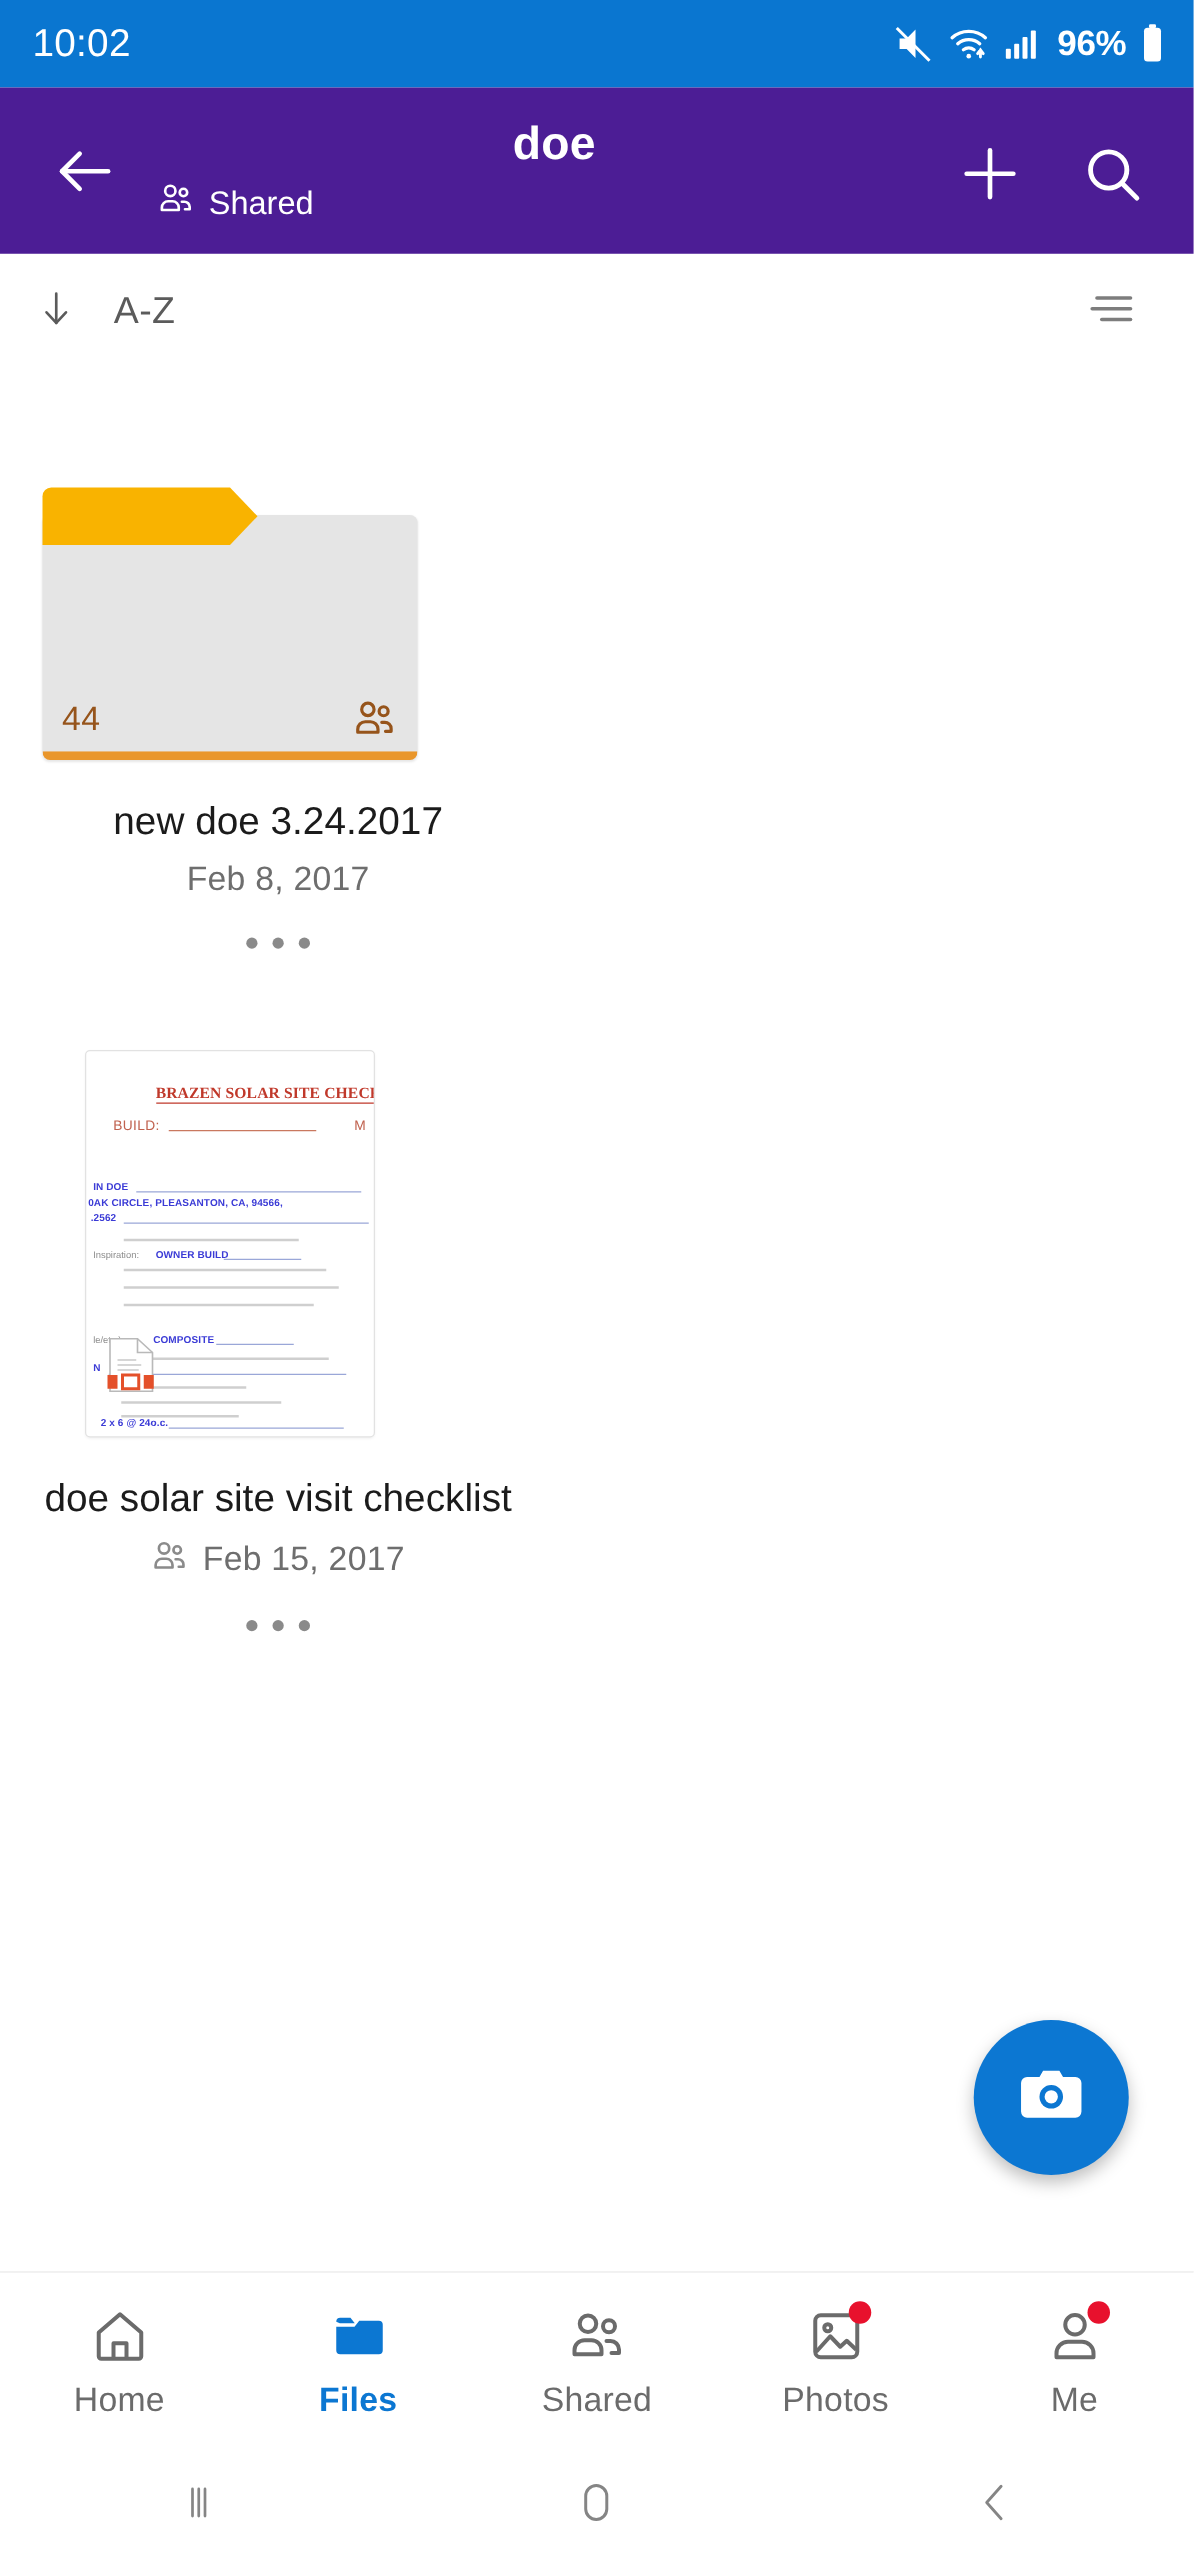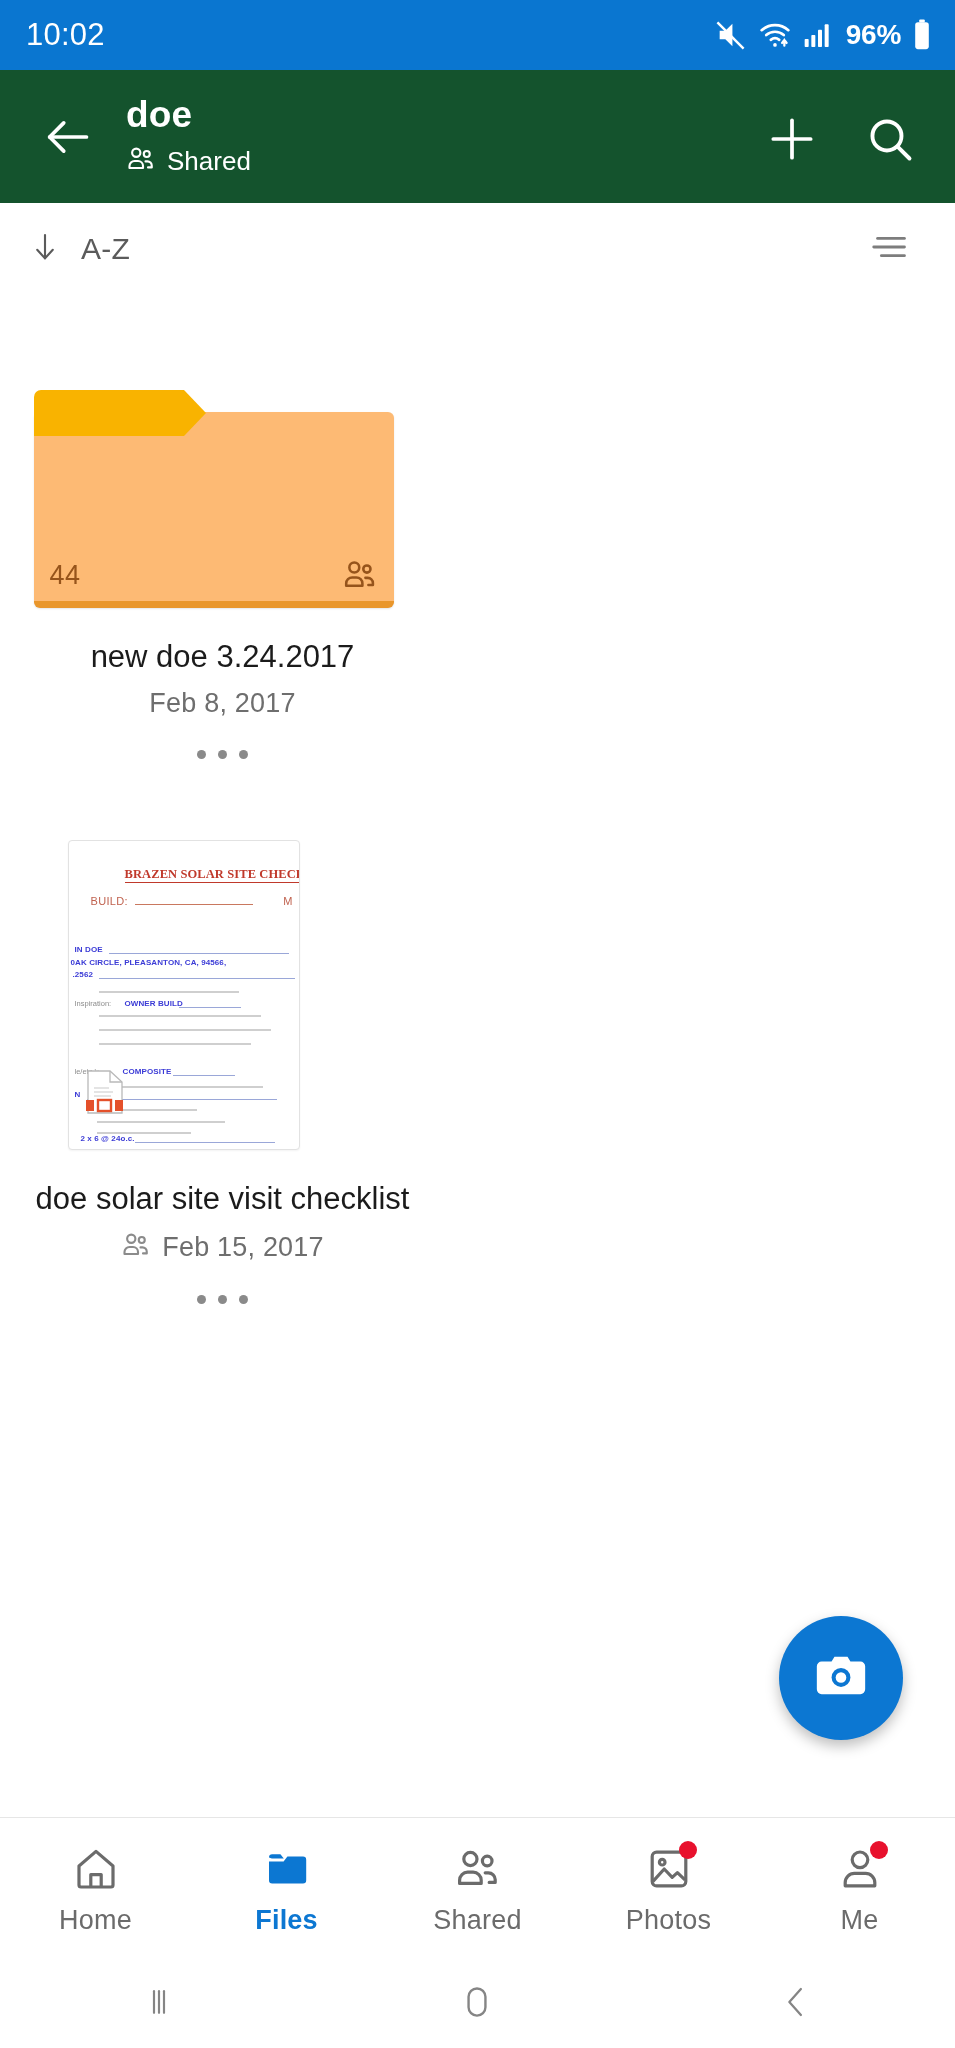"doe" .appbar { background: #14532d -> #4c1d95; text-align: none -> center }
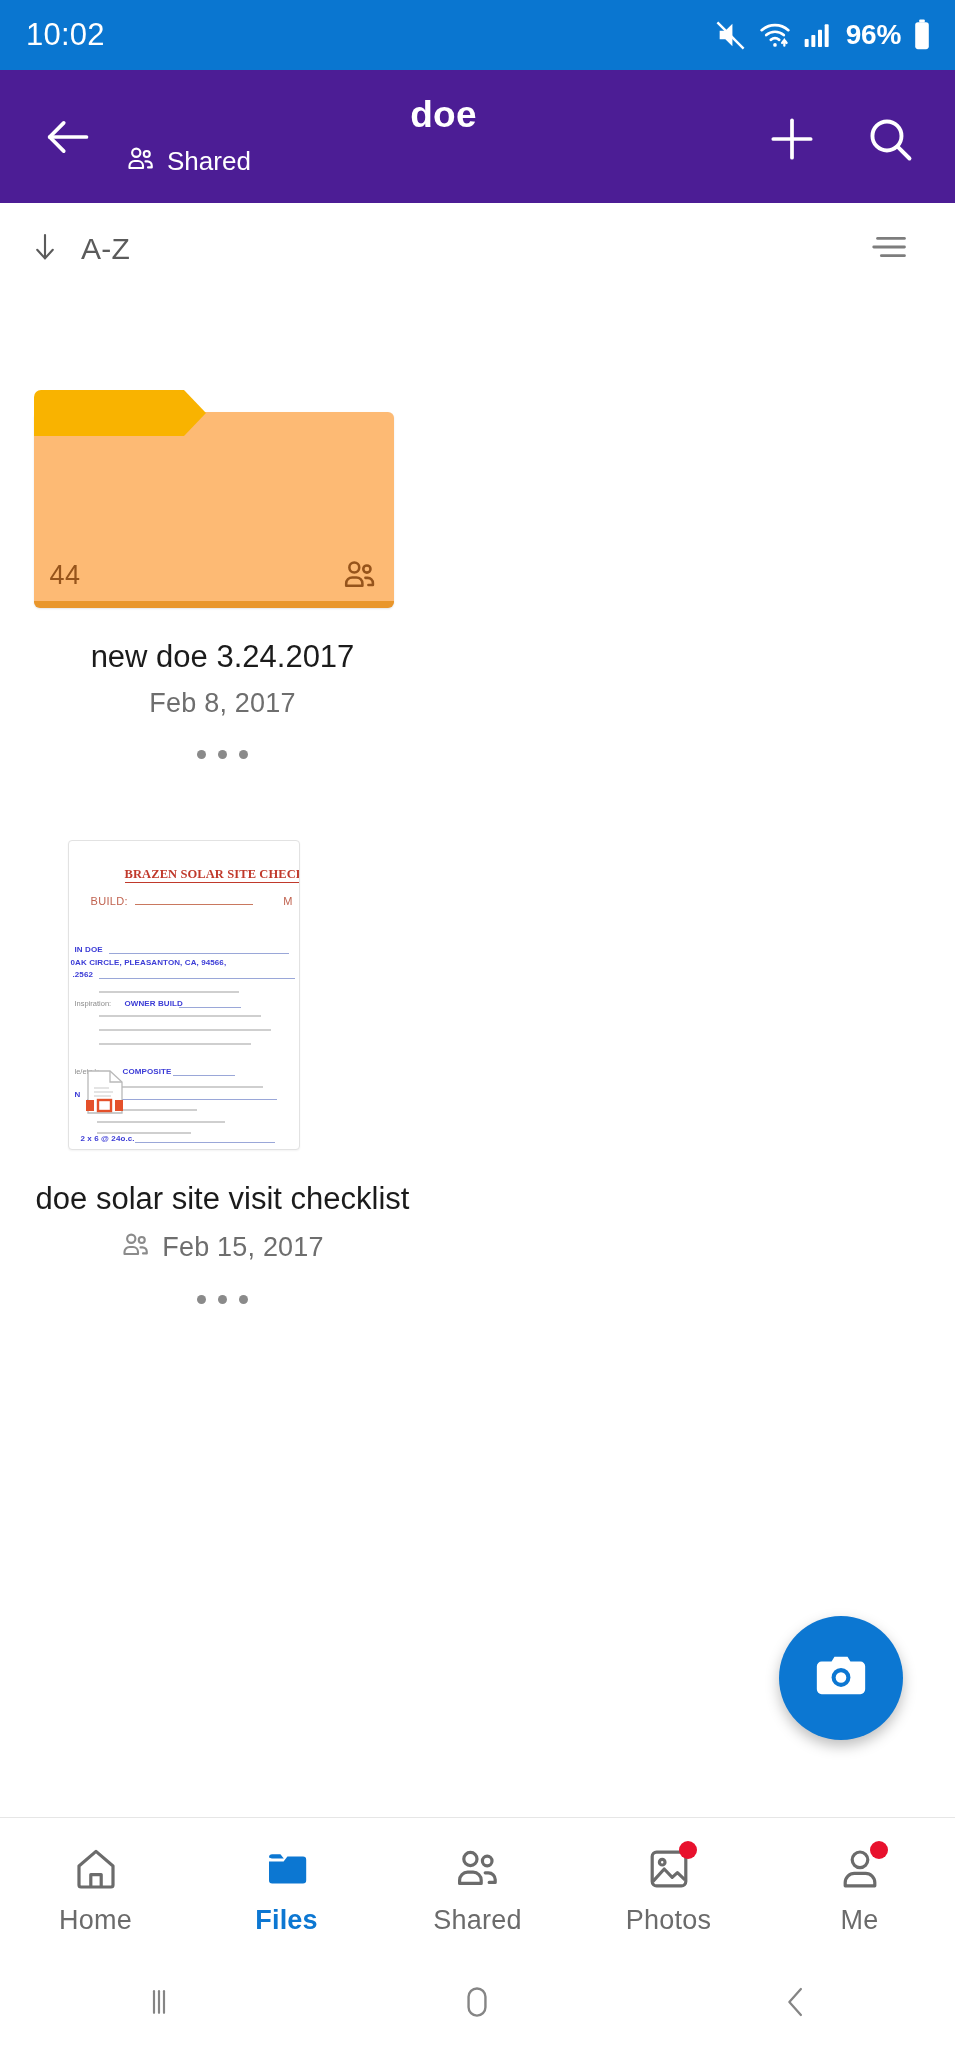"A-Z" .sort-left { gap: 19px -> 29px }
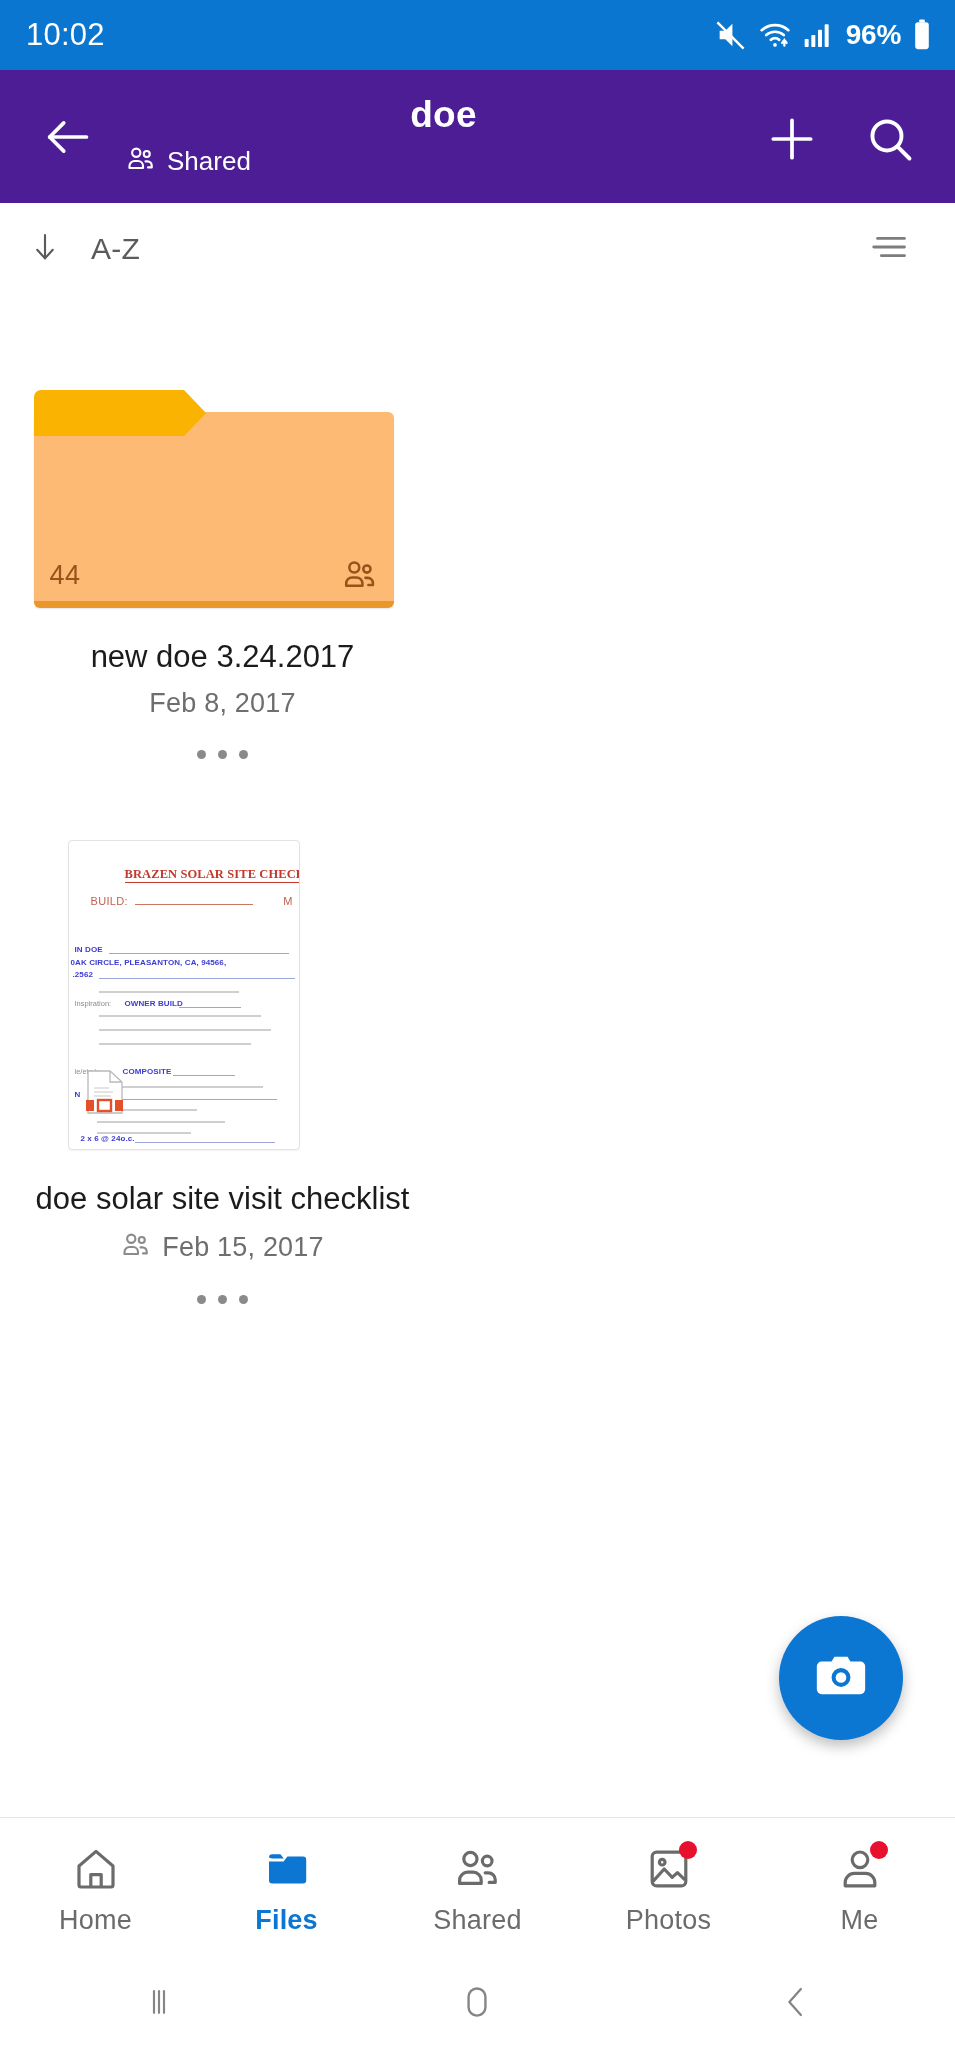"44" .folder-body { background: #fdba74 -> #e5e5e5; width: 360px -> 300px }
